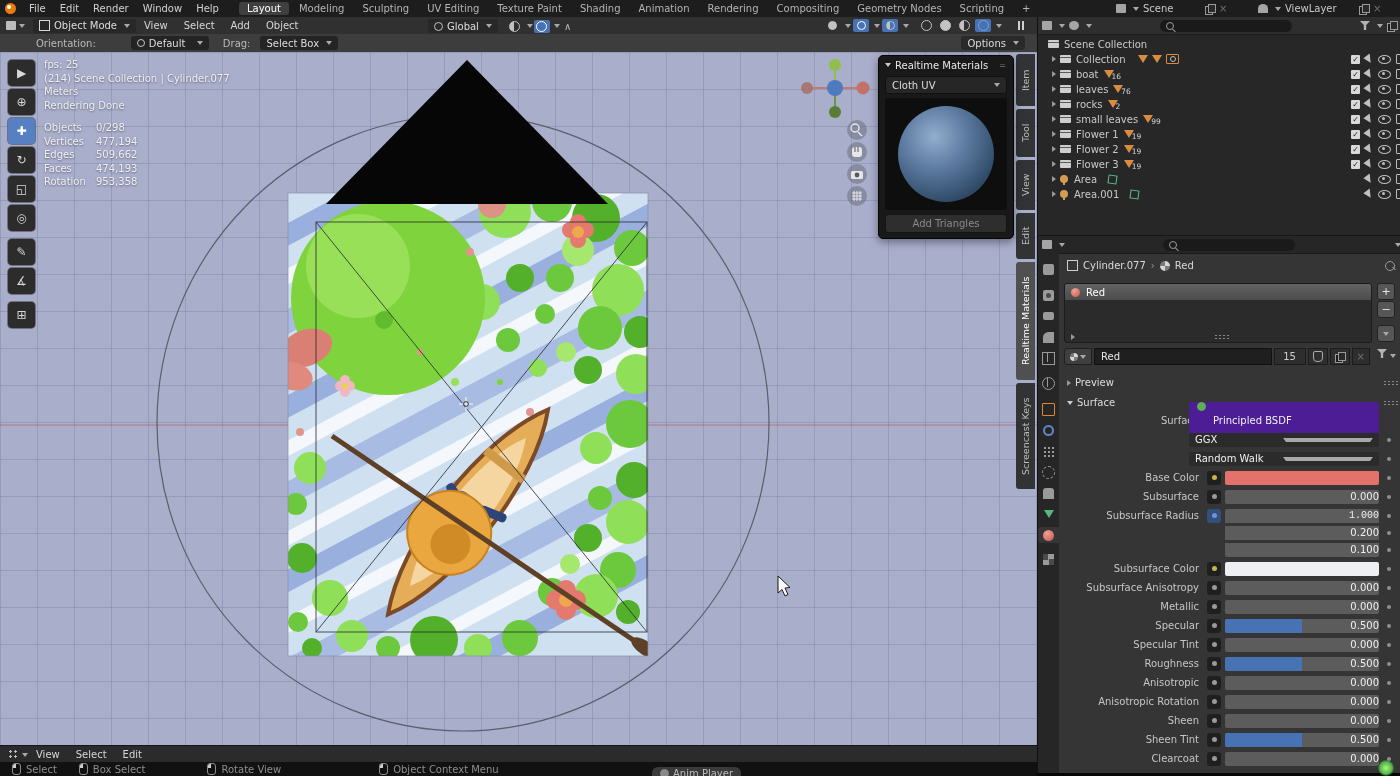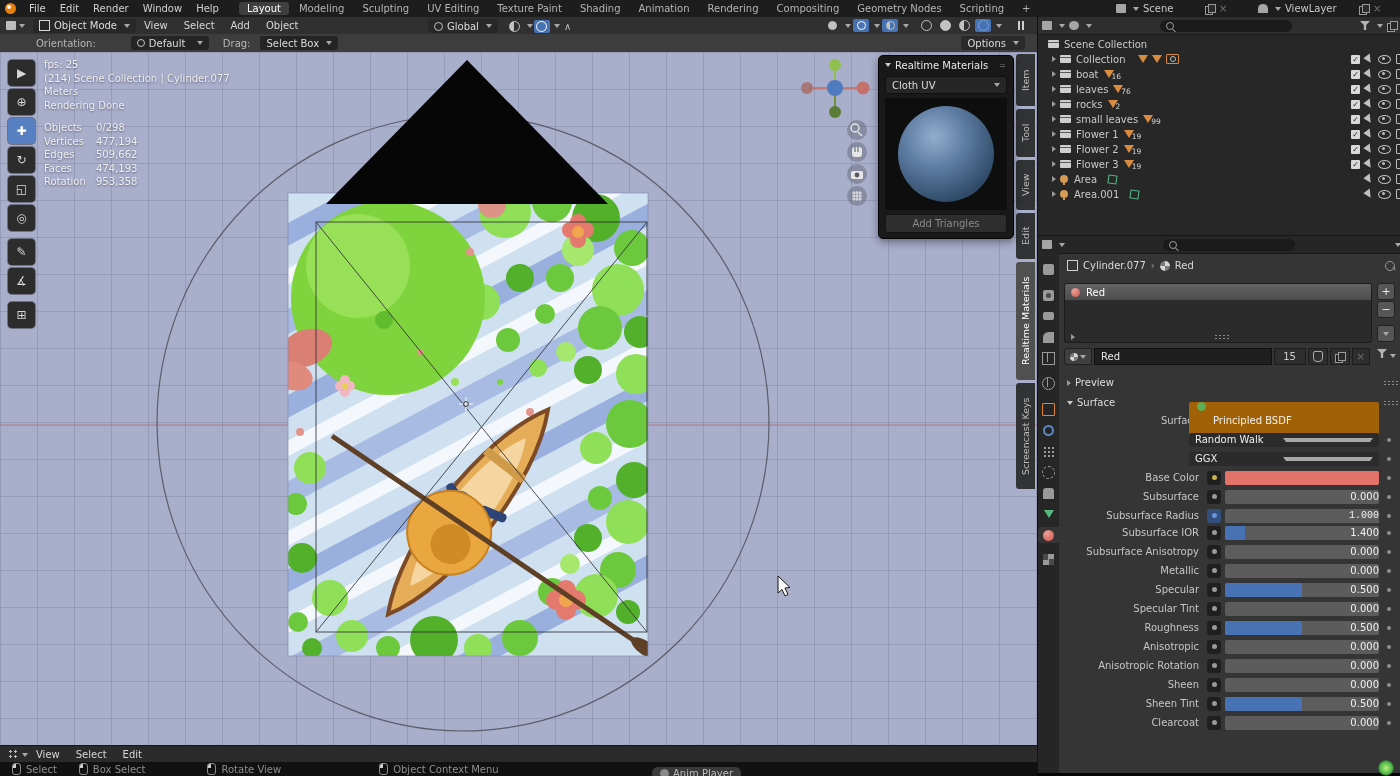"Principled BSDF" .fld.shader { background: #a16207 -> #4c1d95 }
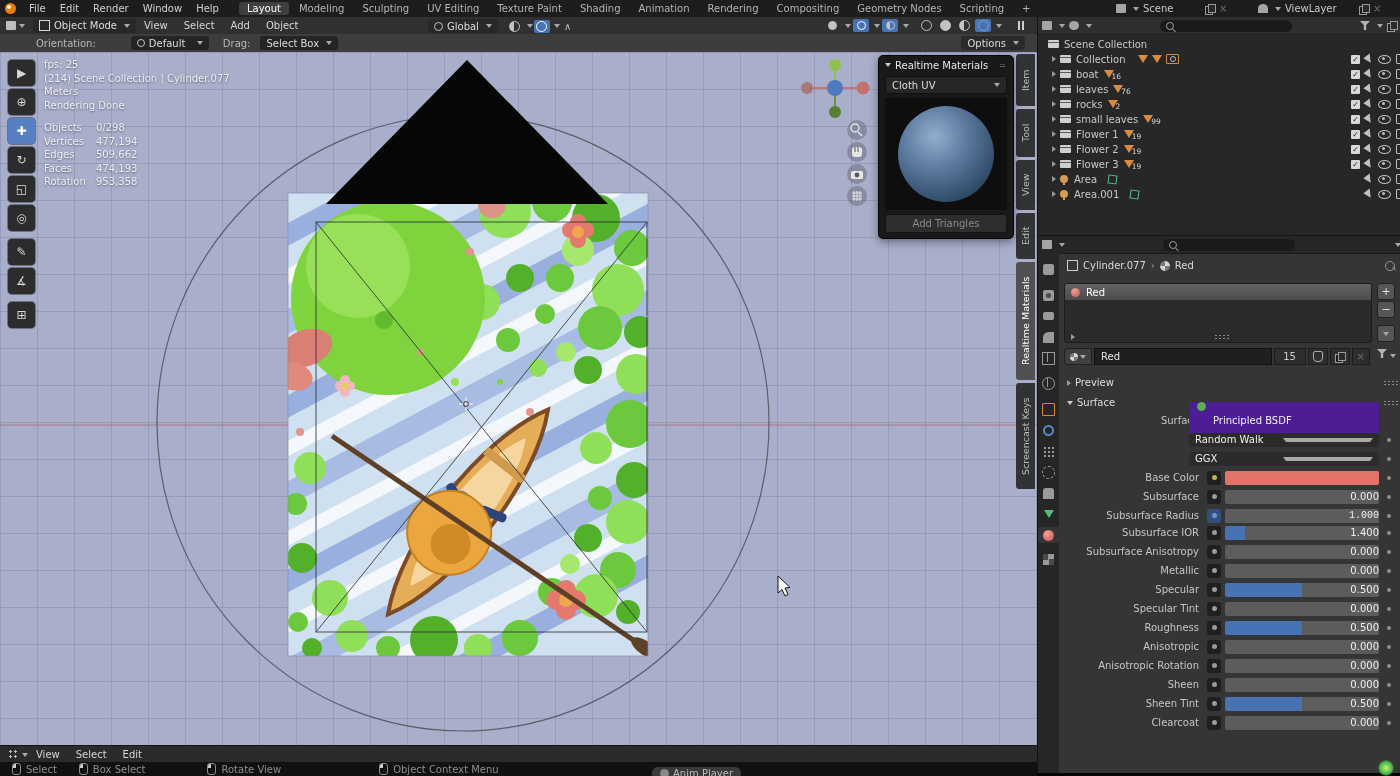"Random Walk" div.prow { order: before "GGX" -> after "GGX" }
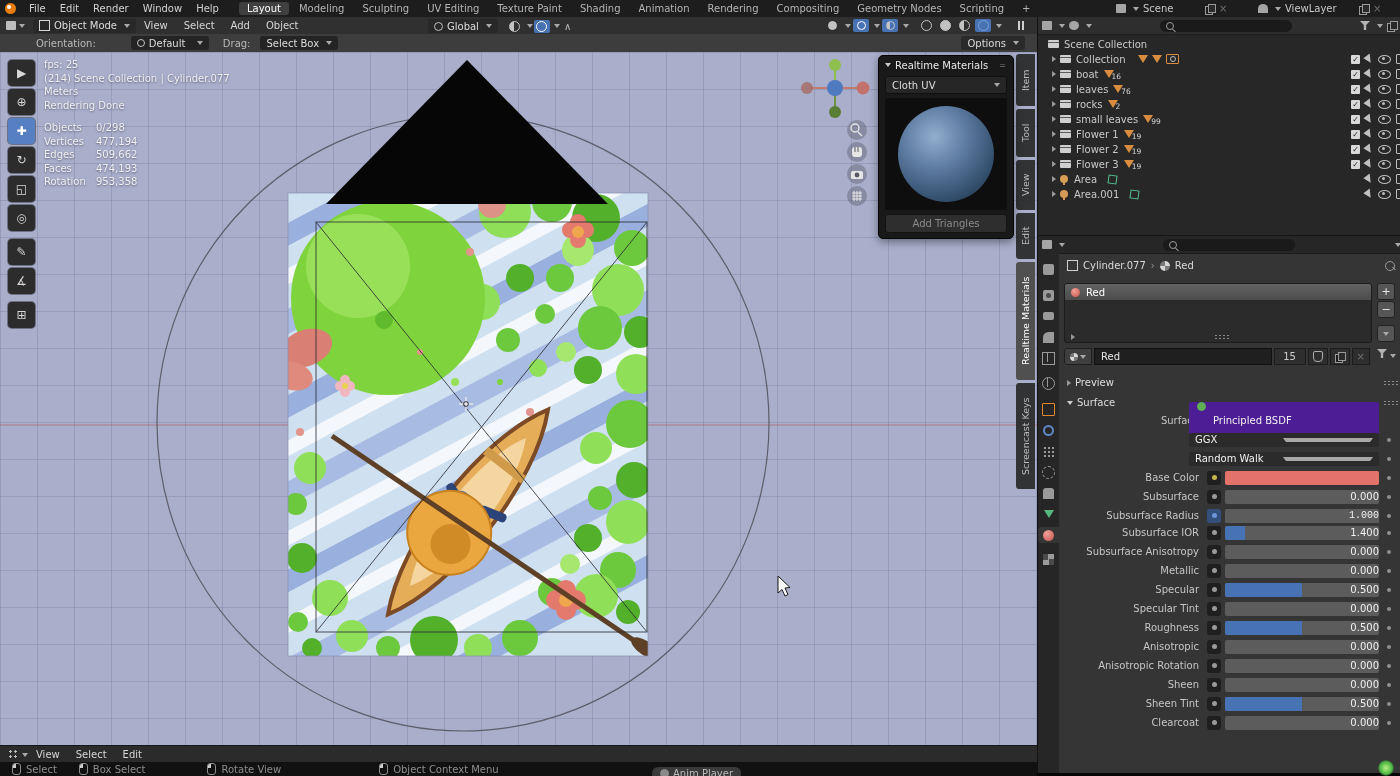"0.200" div.prow { html: none -> <div> <div></div> <div></div> <div><span>0.200</span></div> <div> <i></i> </div> </div> }
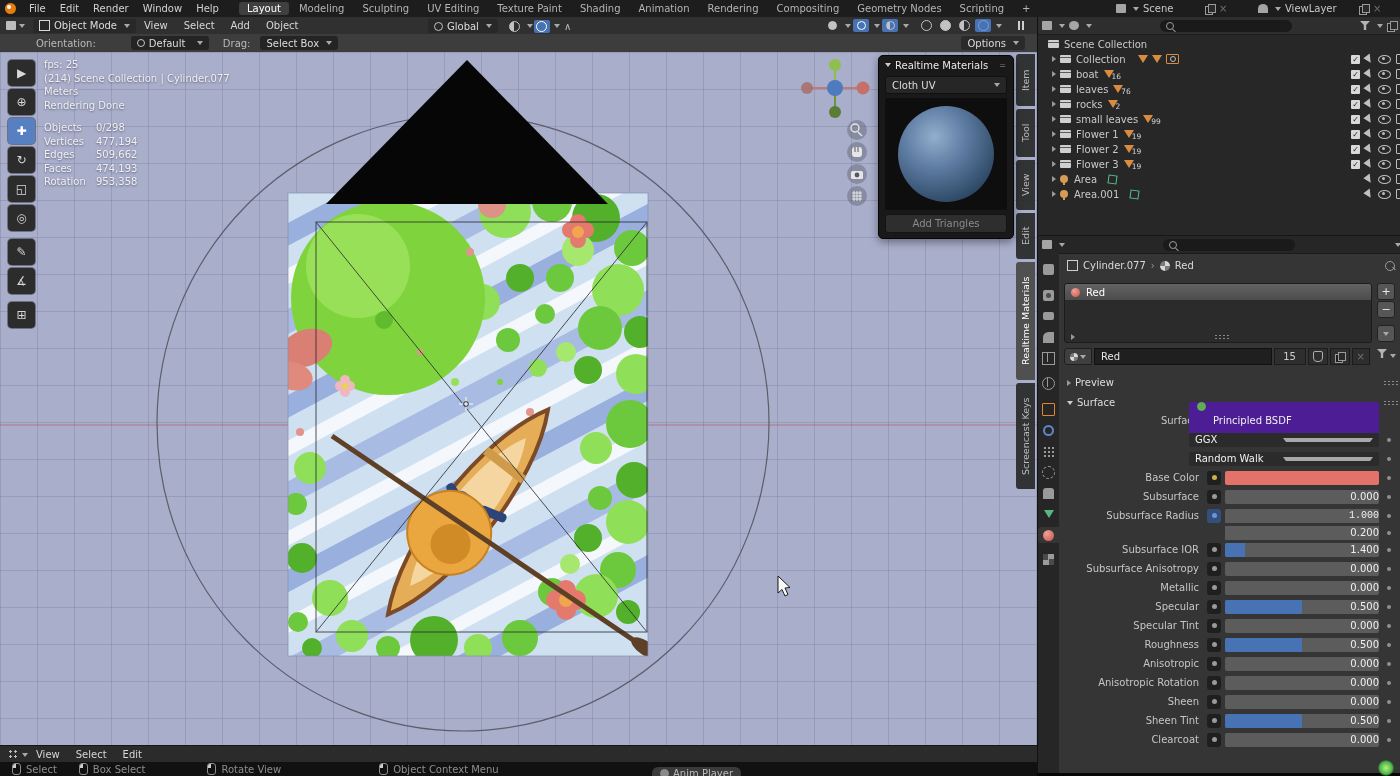"0.100" div.prow { html: none -> <div> <div></div> <div></div> <div><span>0.100</span></div> <div> <i></i> </div> </div> }
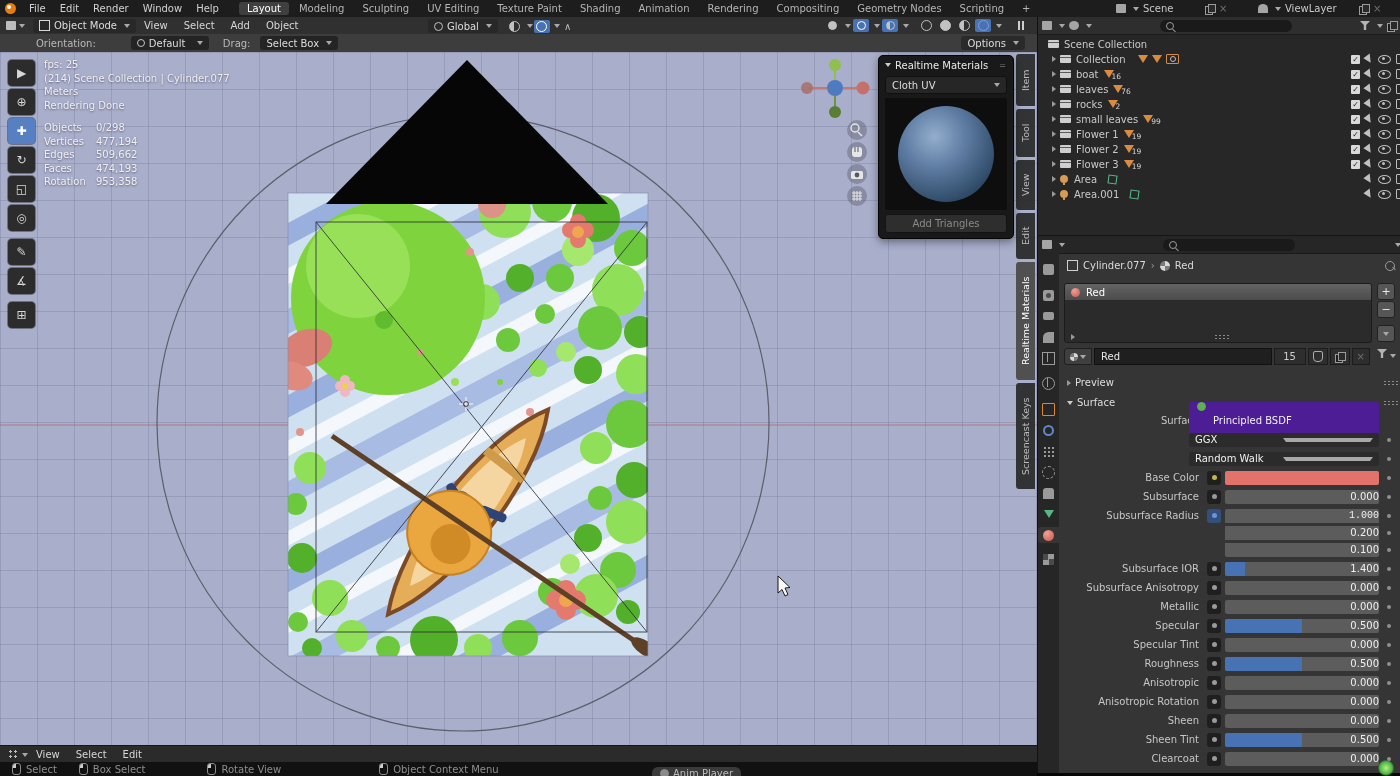"Subsurface Color" div.prow { html: none -> <div> <div>Subsurface Color</div> <div> <i></i> </div> <div></div> <div> <i></i> </div> </div> }
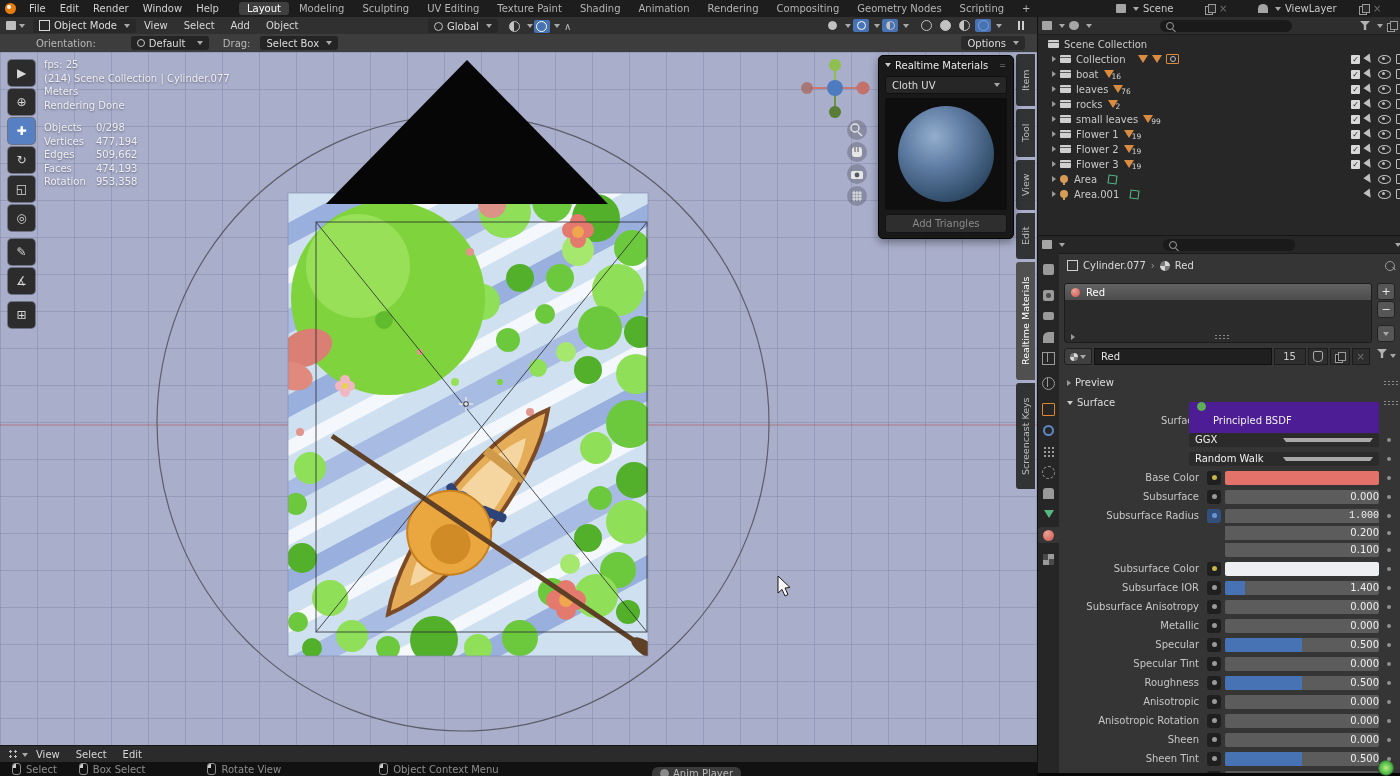"Subsurface IOR" div.prow { html: <div> <div>Subsurface IOR</div> <div> <i></i> </div> <div><div></div><span>1.400</span></div> <div> <i></i> </div> </div> -> none }
